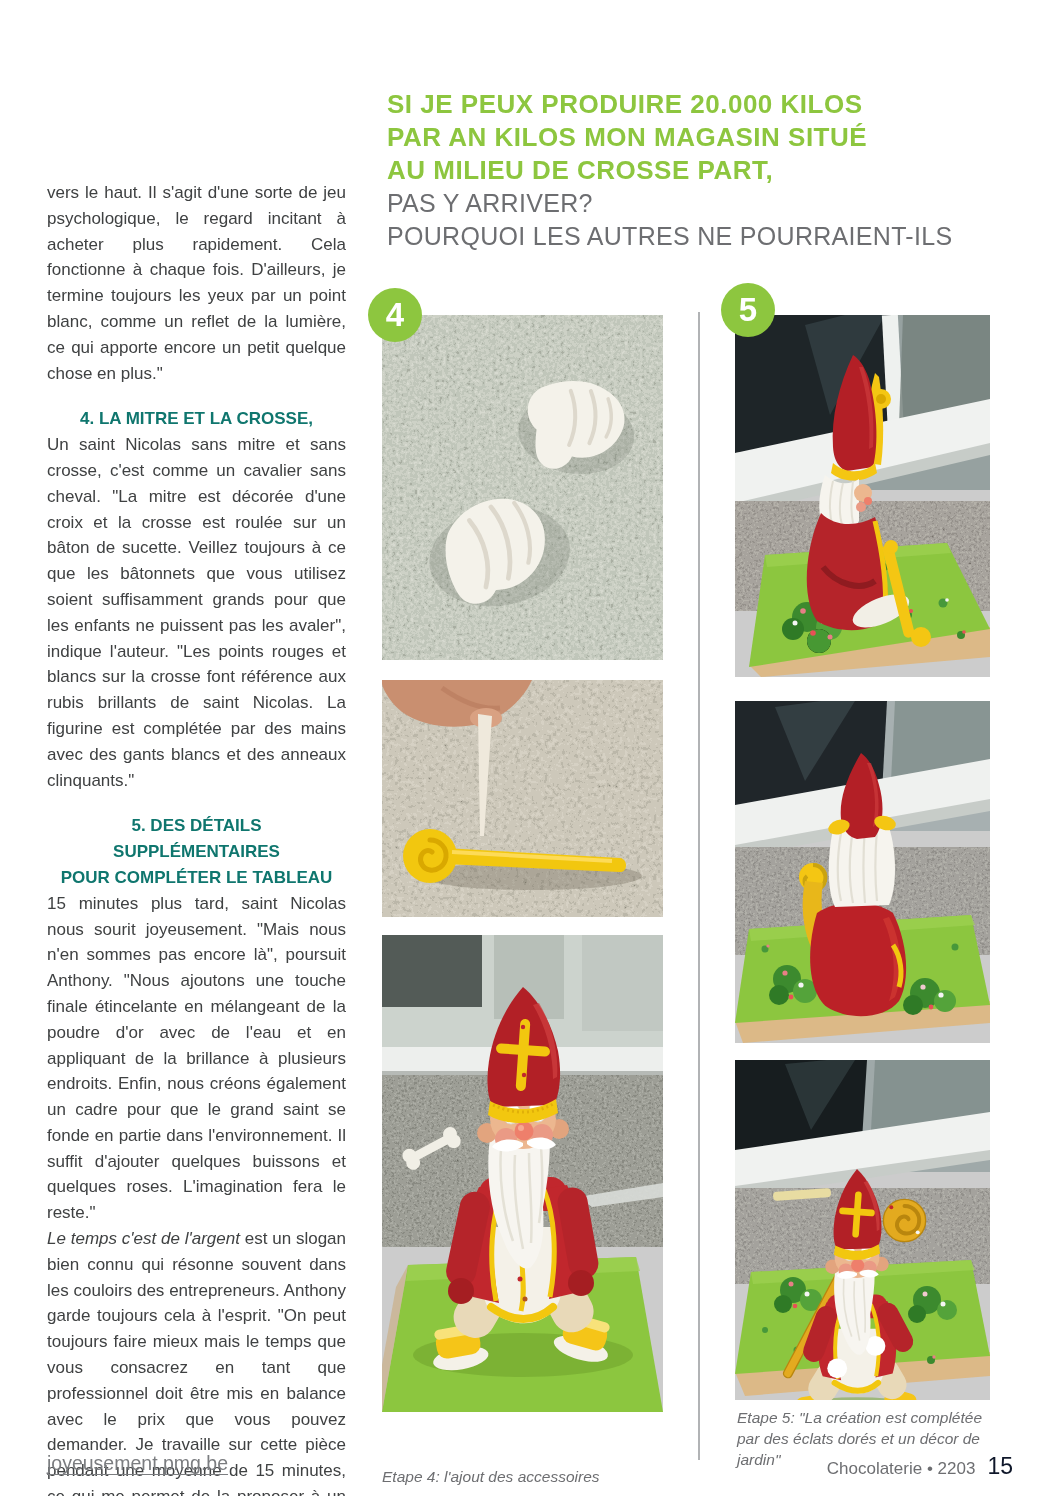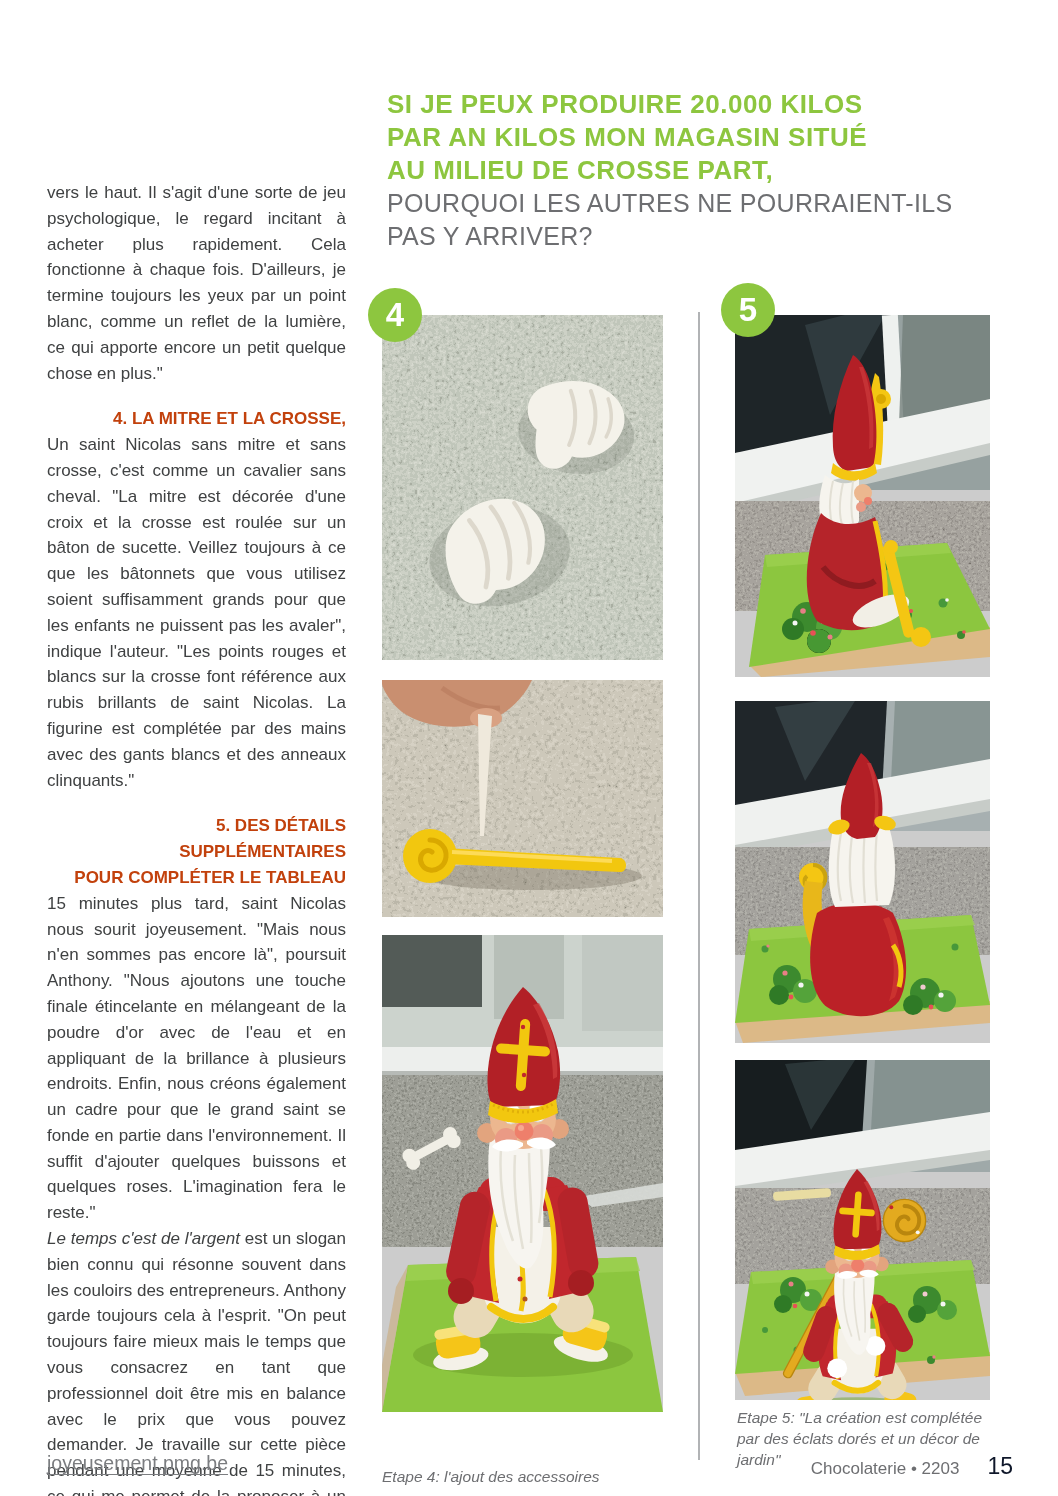"POURQUOI LES AUTRES NE POURRAIENT-ILS" div.hl-gray { order: before "PAS Y ARRIVER?" -> after "PAS Y ARRIVER?" }
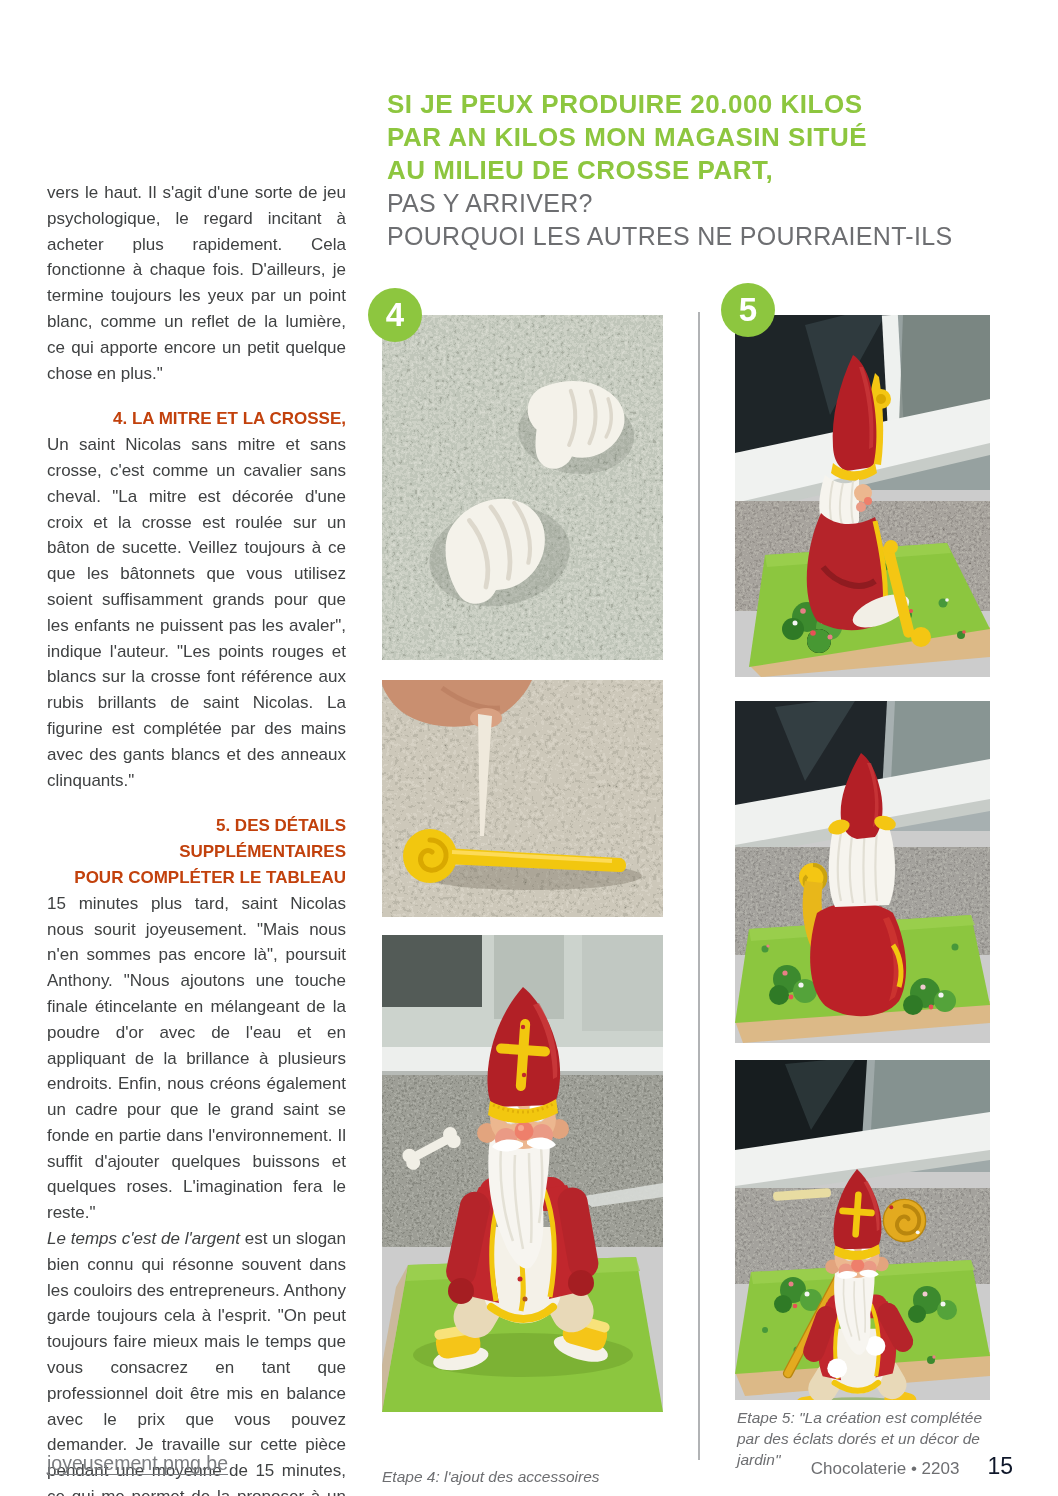"4. LA MITRE ET LA" .sec-h { color: #c2410c -> #0f766e; text-align: right -> center }
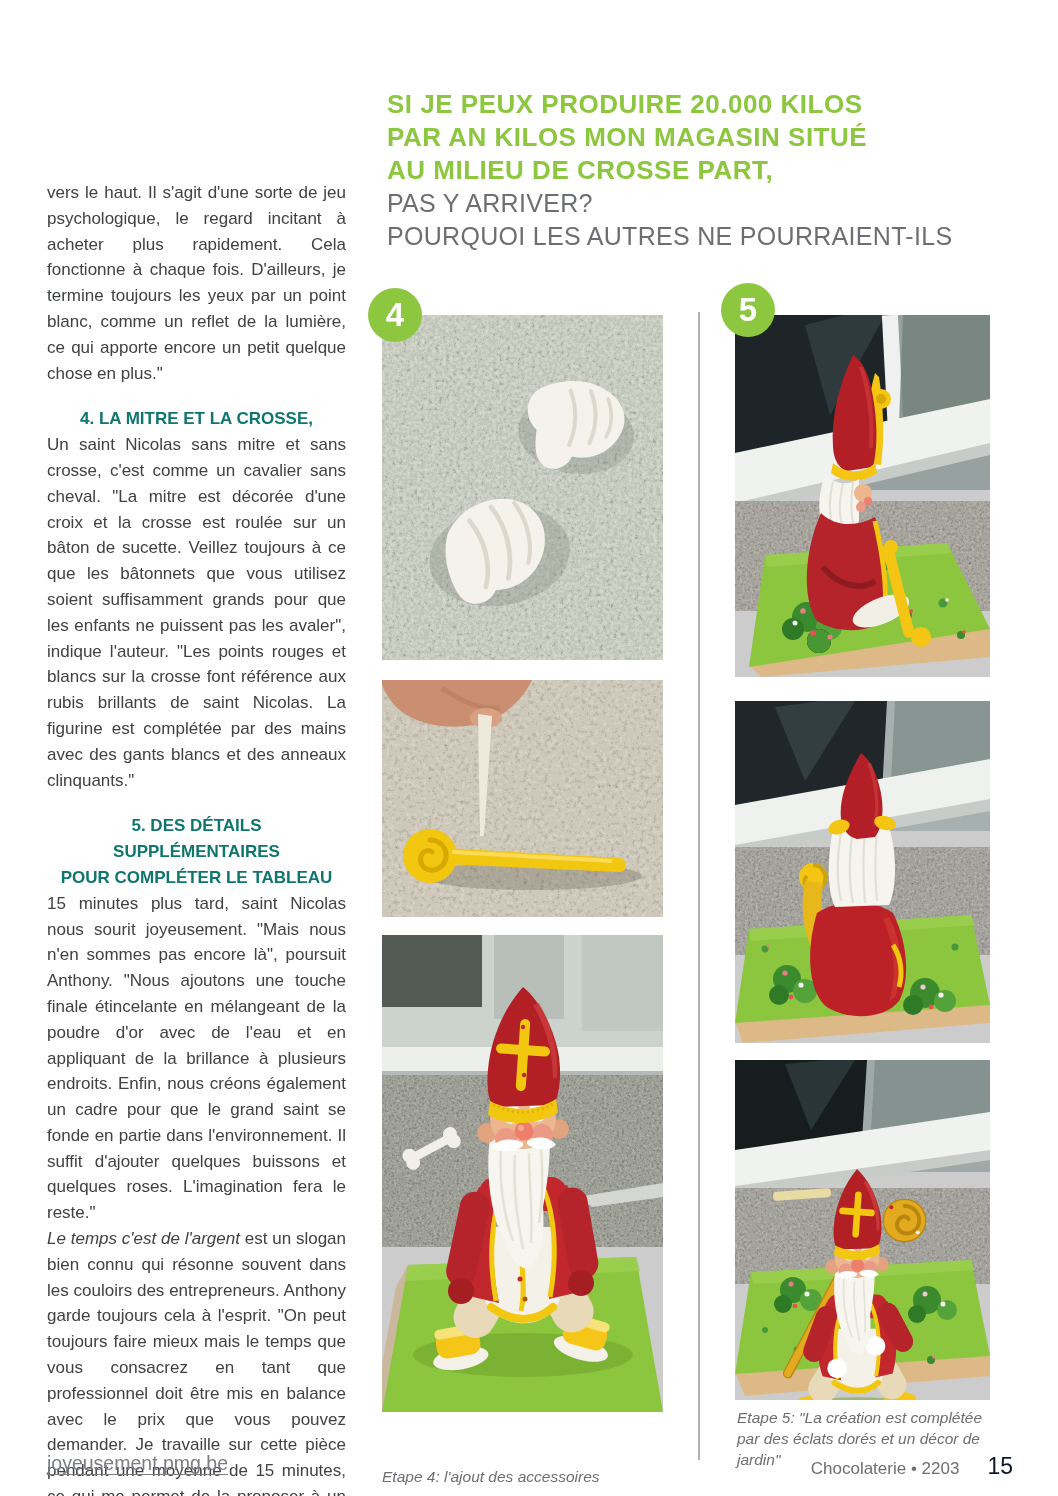"Chocolaterie • 2203" .footer-right { gap: 28px -> 12px }
